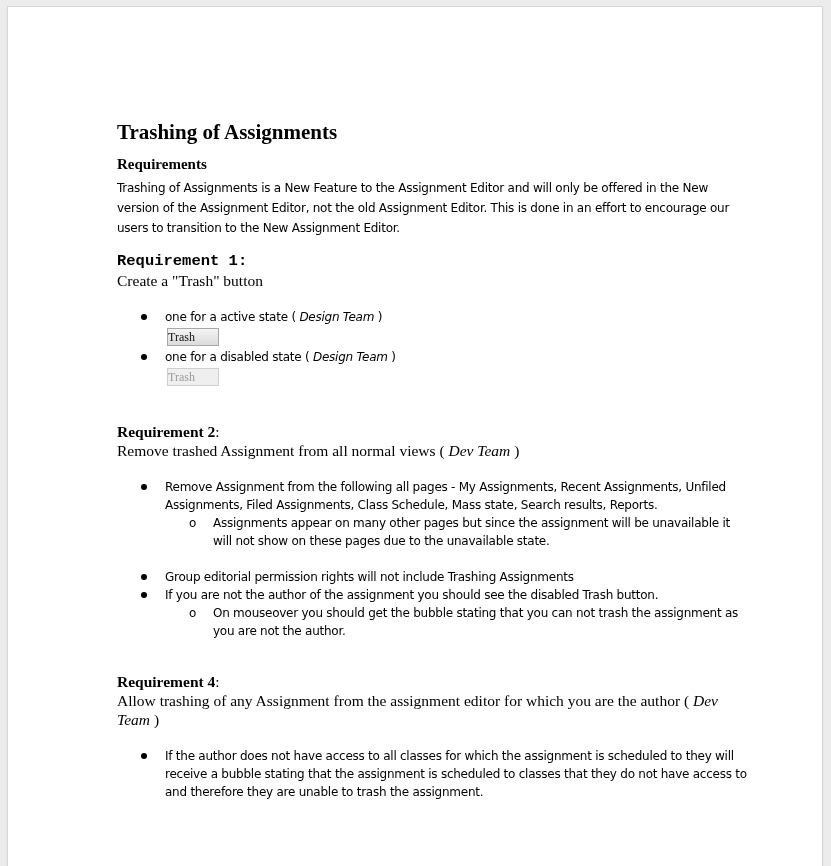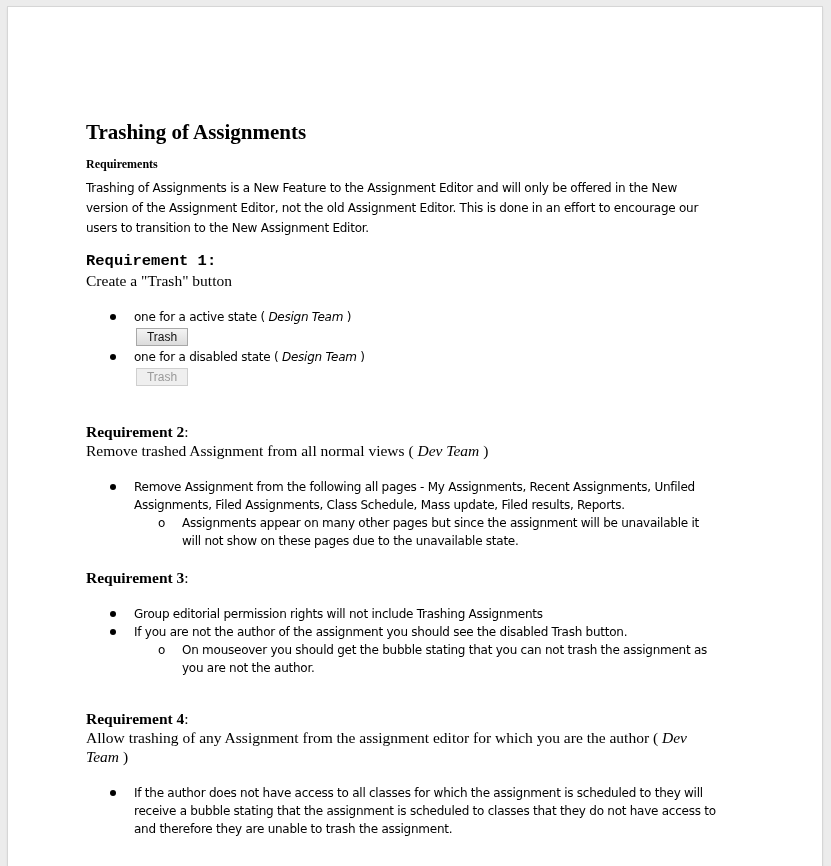"Trashing of Assignments" .content { left: 78px -> 109px }
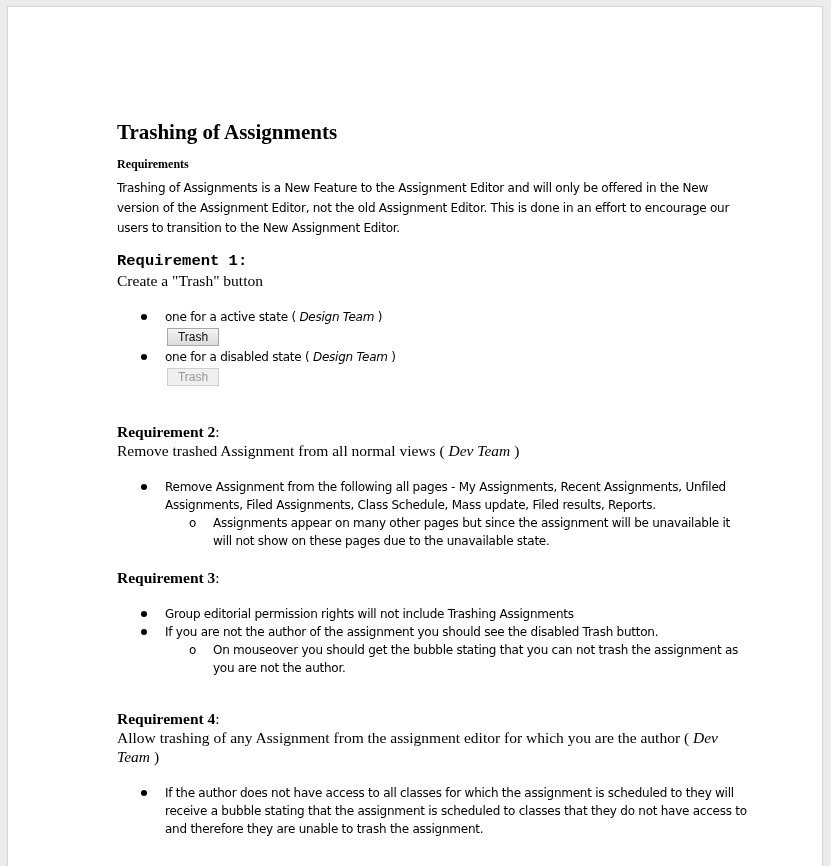"Requirements" .section-title { font-size: 12px -> 15px }
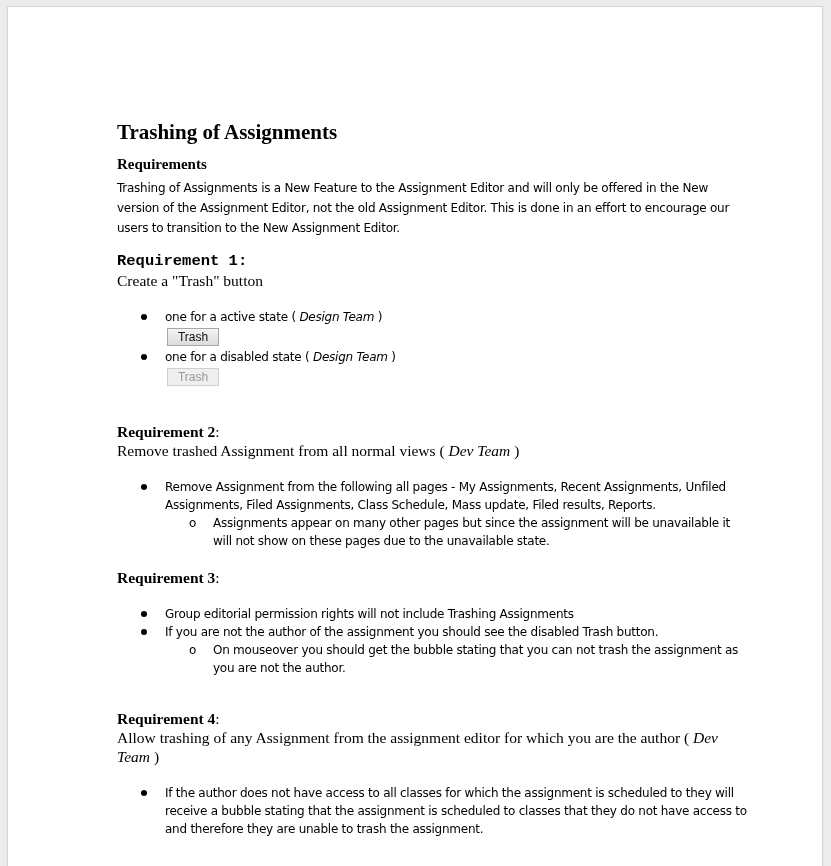"Trash" .trash-btn { font-family: Liberation Sans, sans-serif -> Liberation Serif, serif; text-align: center -> left }
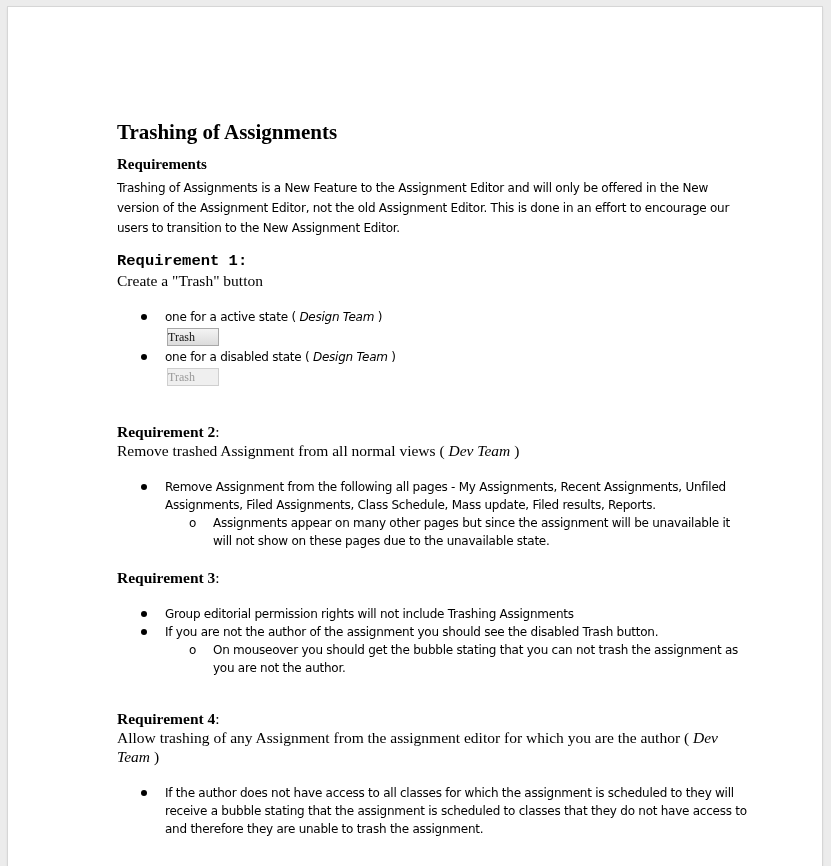"Remove Assignment from the following" span { text: update, Filed -> state, Search }
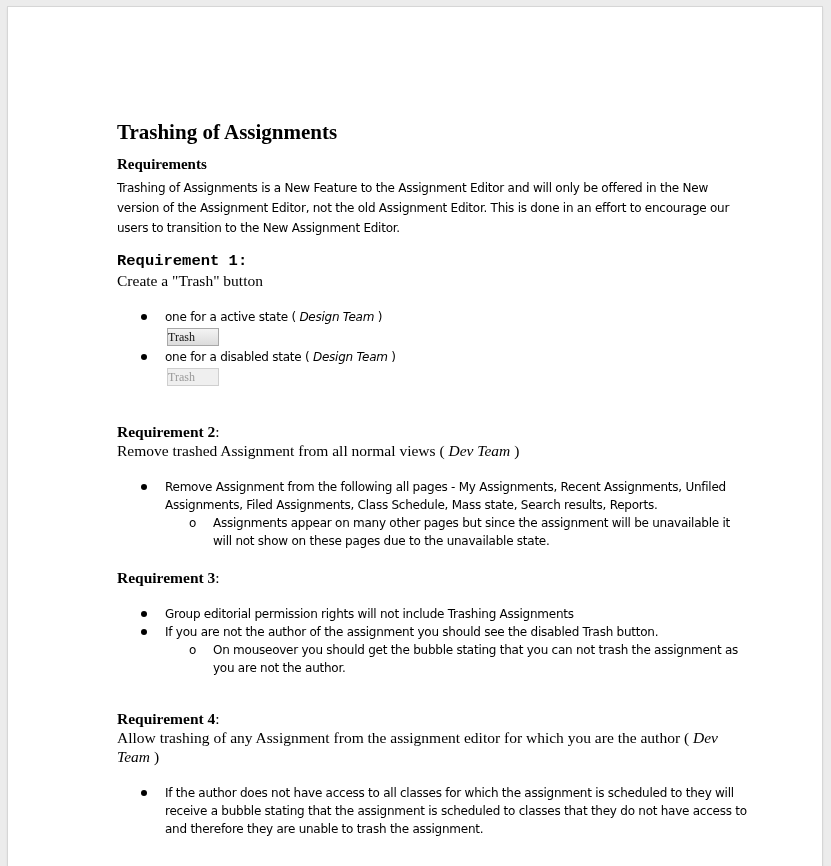"Requirement 3:" p.req-head { html: <p><b>Requirement 3</b><span>:</span></p> -> none }
